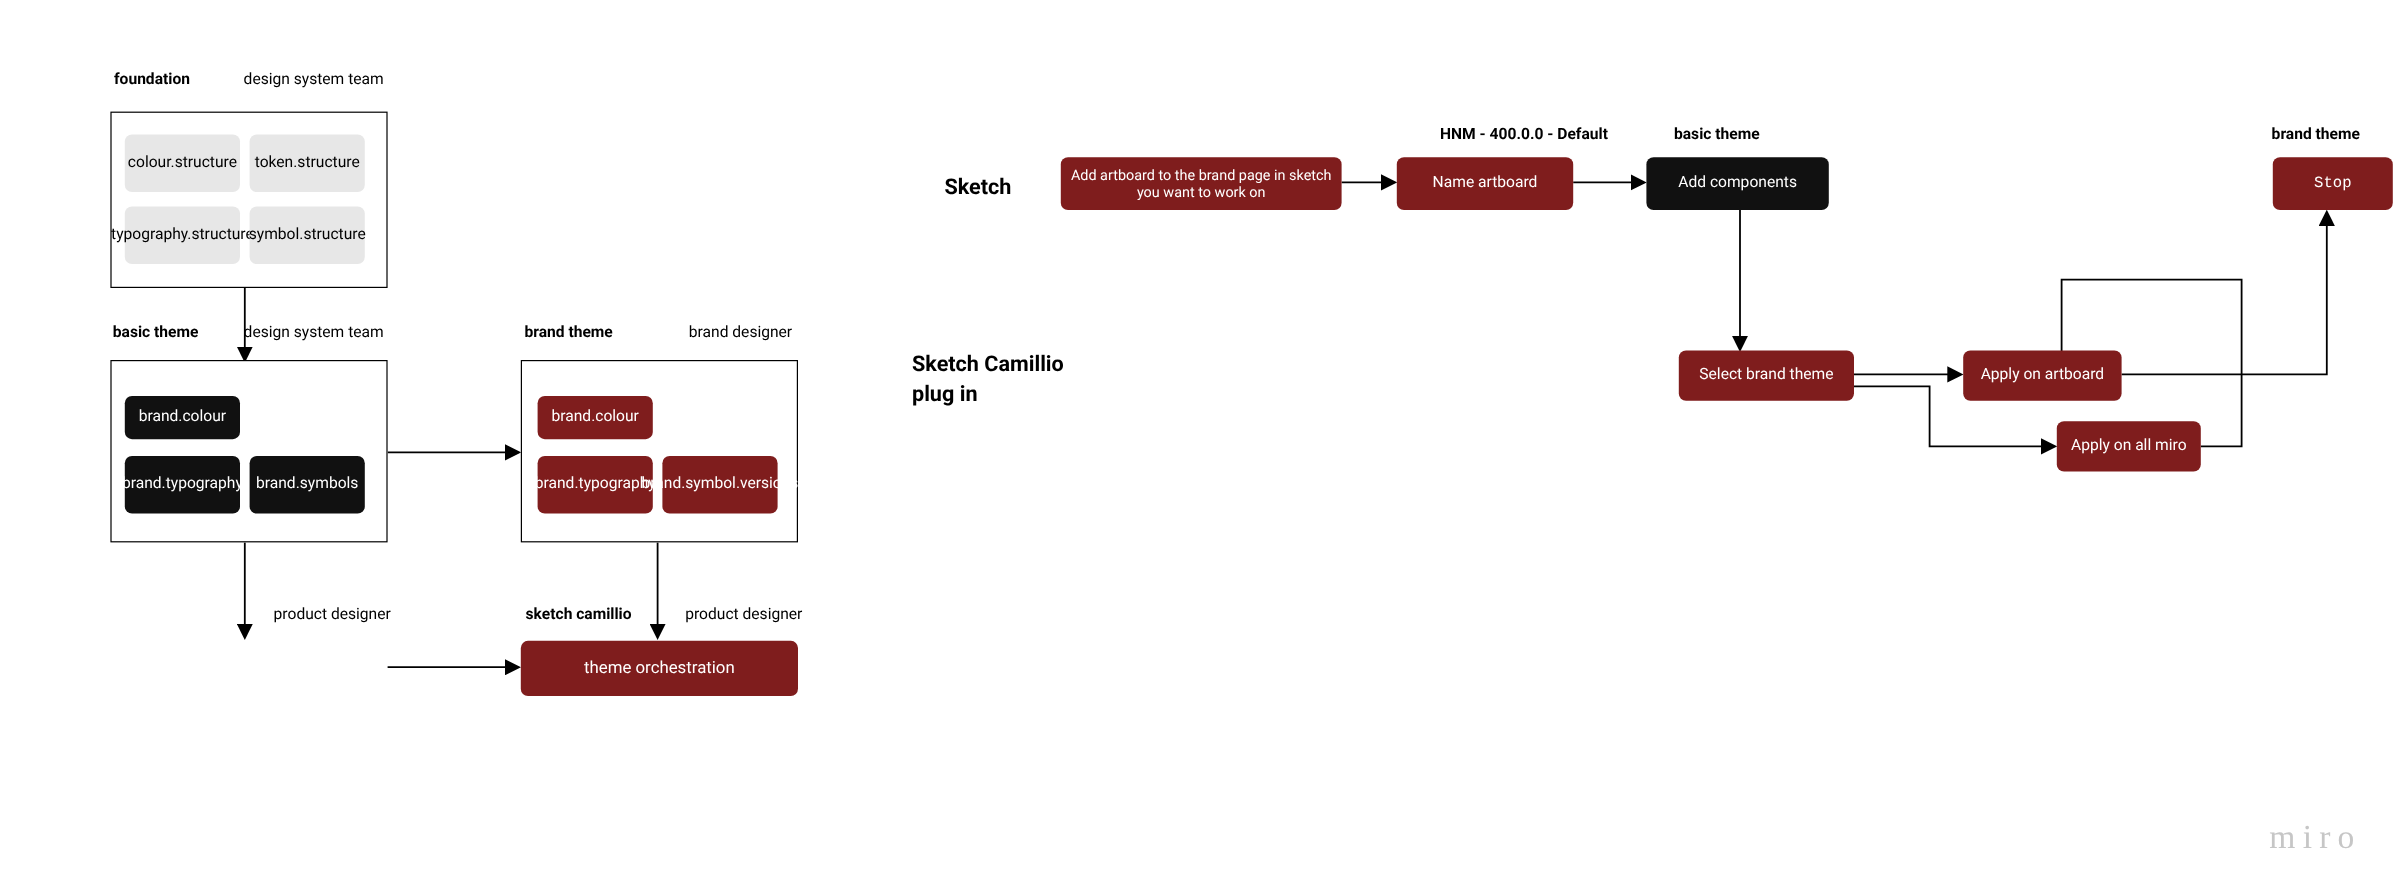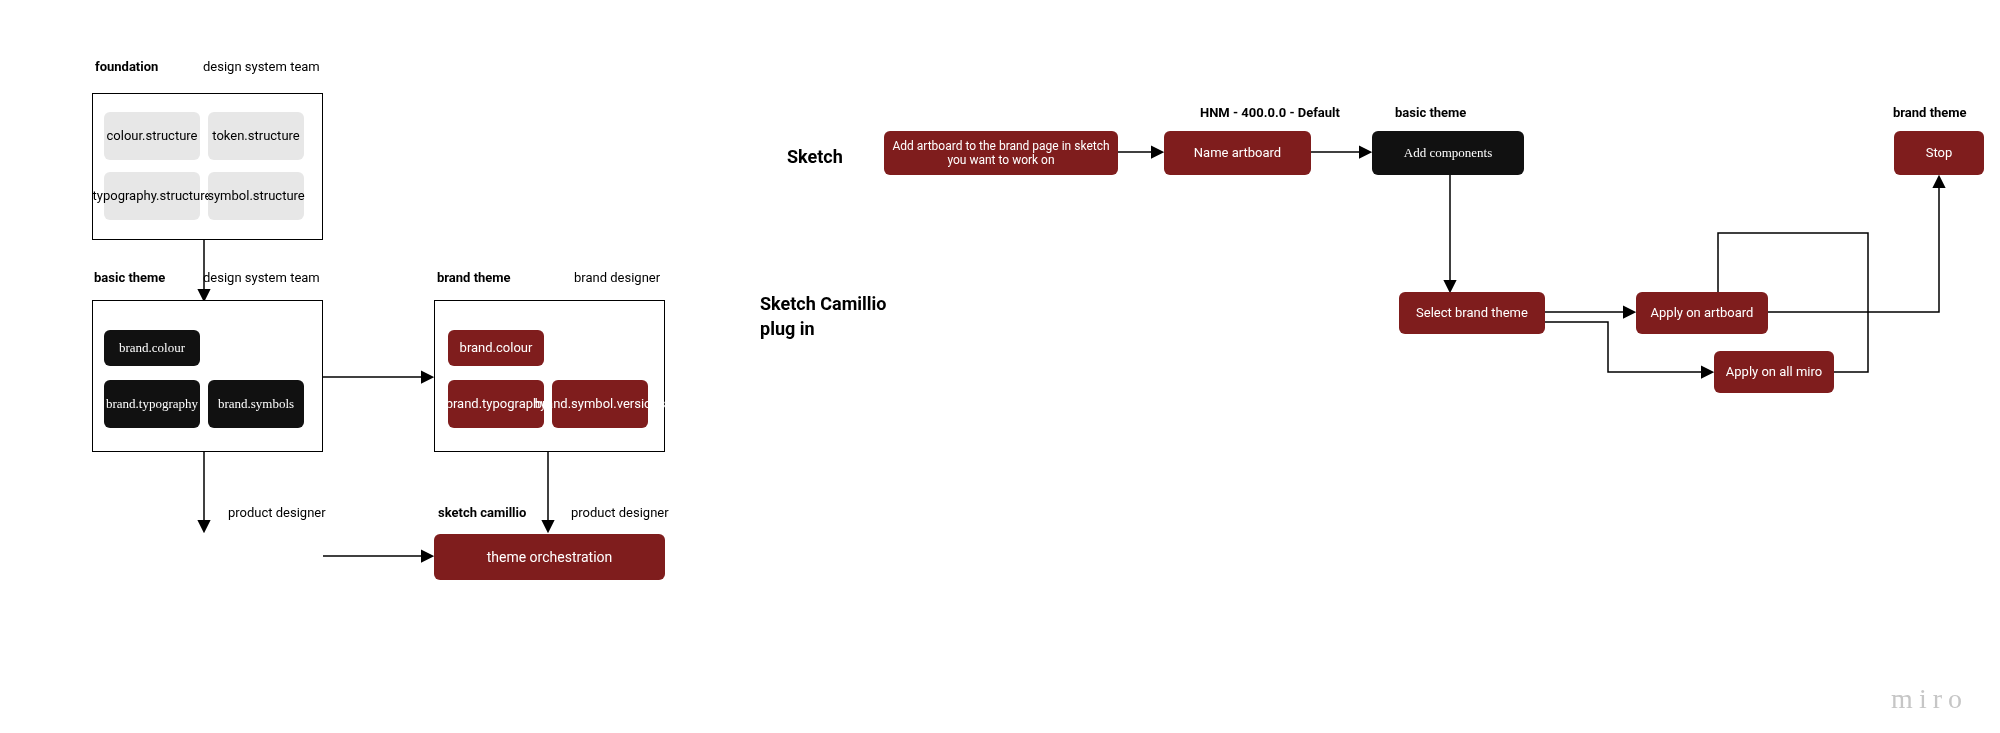"Add components" .pill.black { font-family: Liberation Serif, serif -> none }
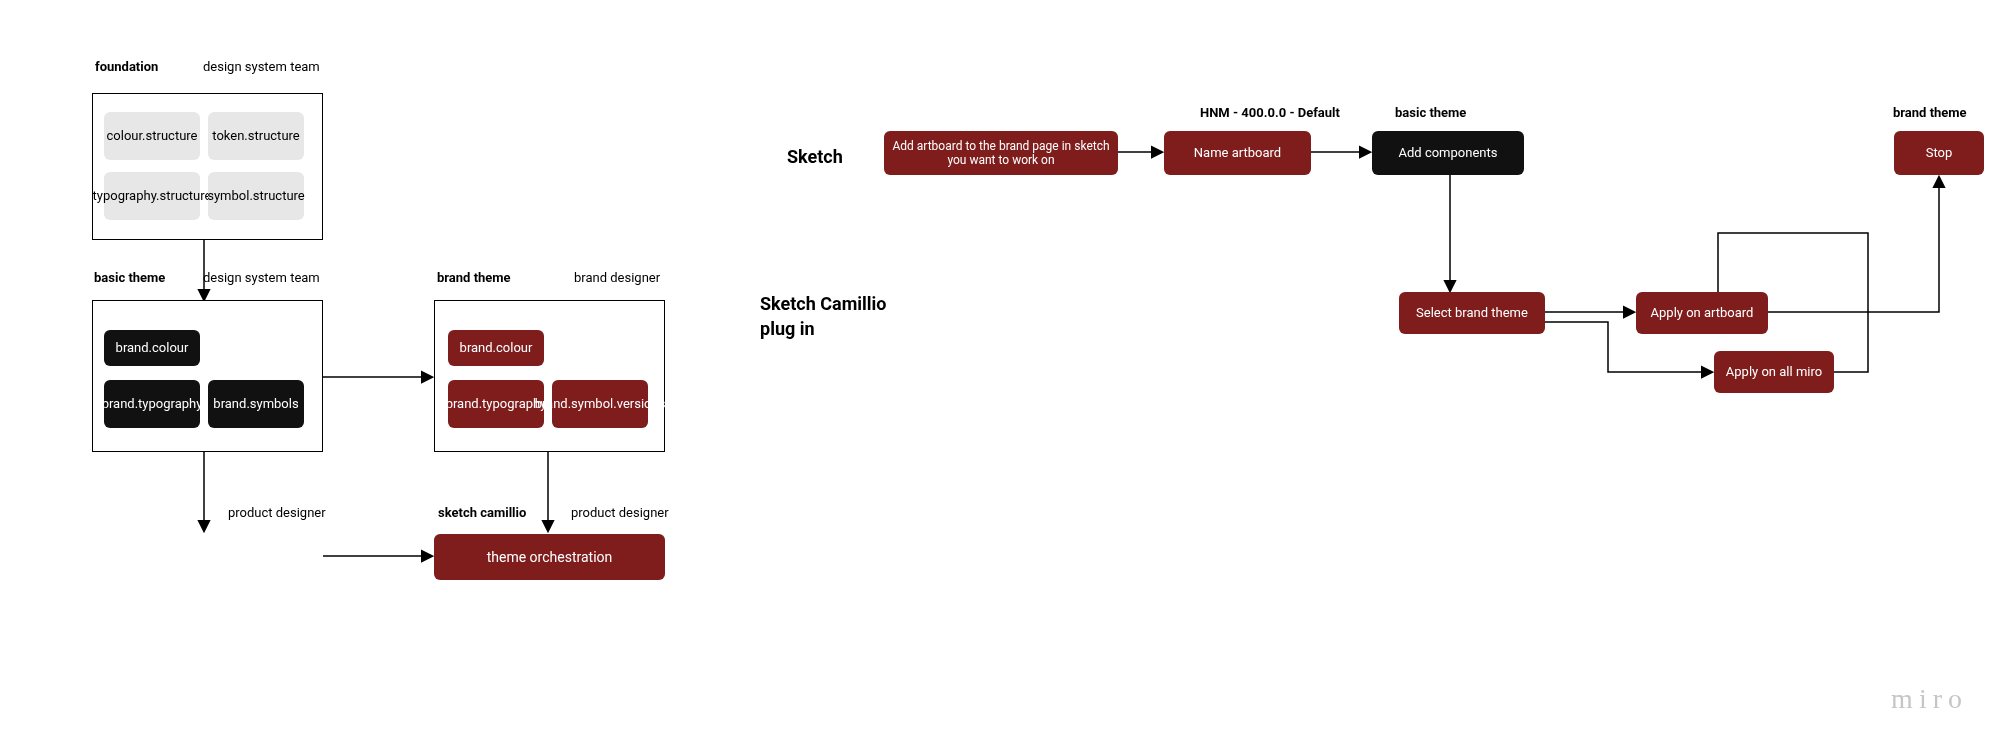"Stop" div.pill { font-family: none -> Liberation Mono, monospace; width: 90px -> 100px }
